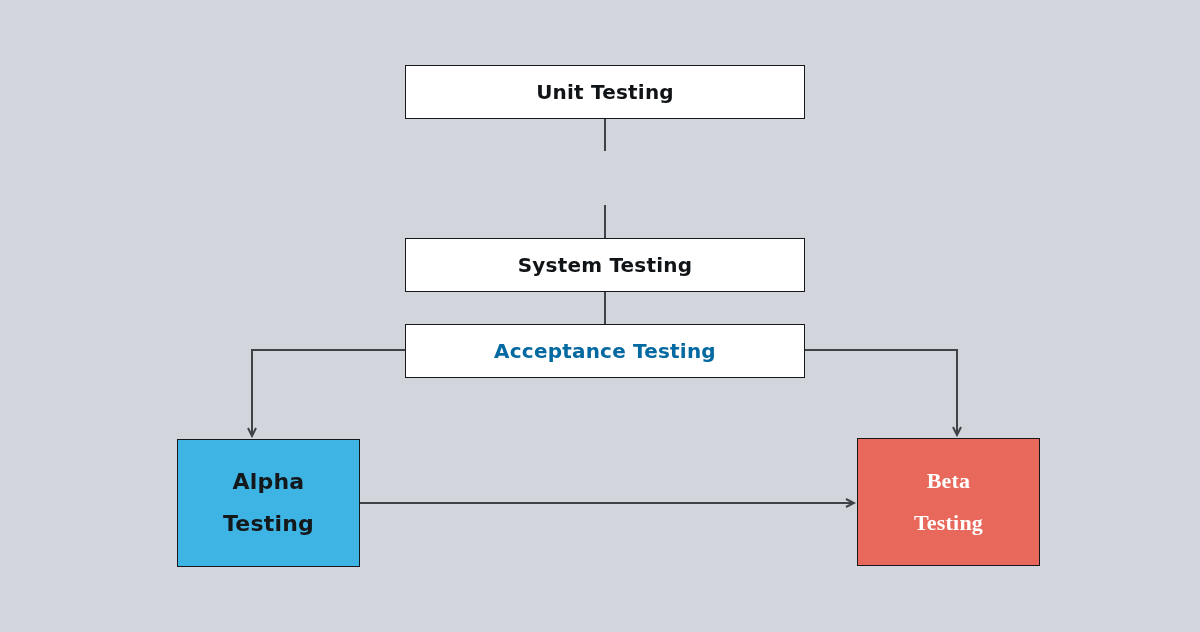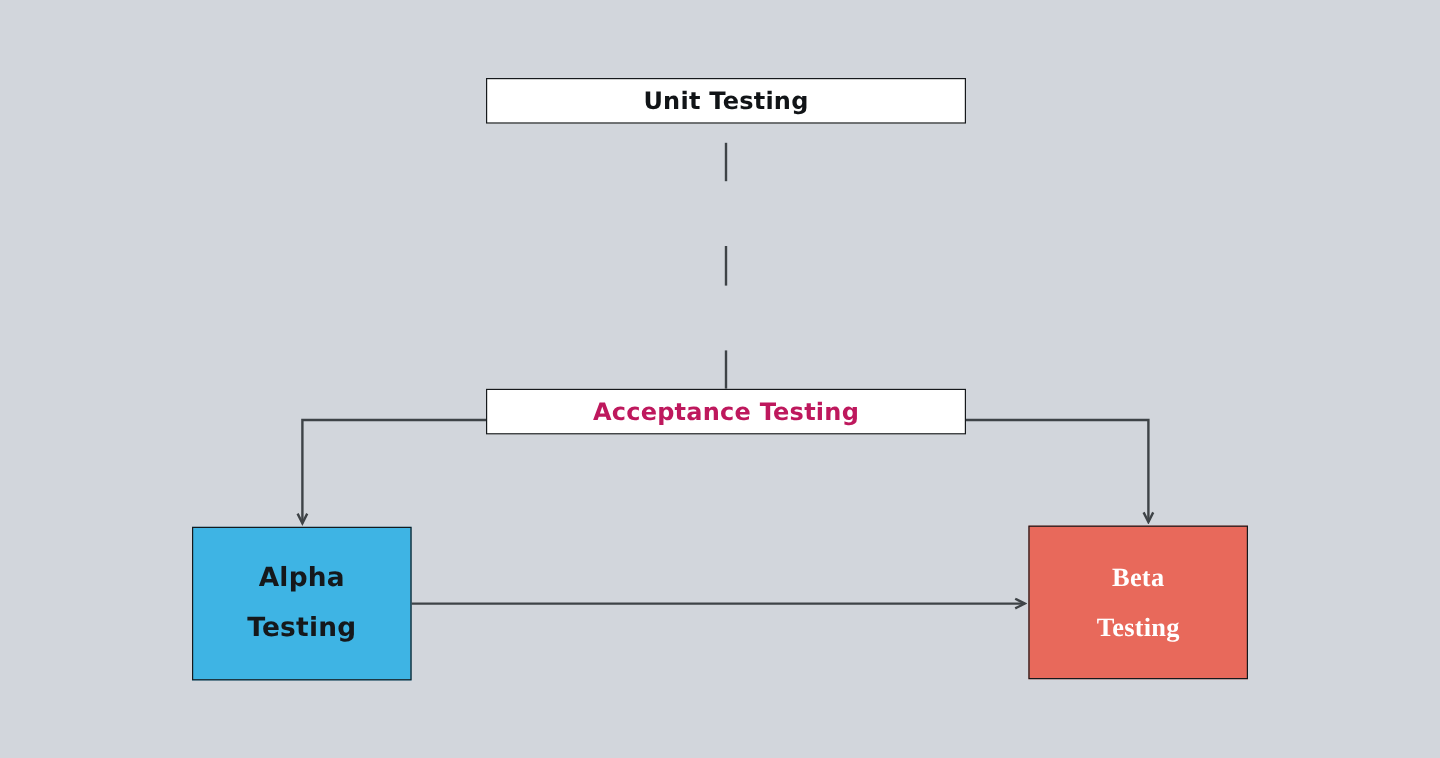"Unit Testing" .node.step { height: 38px -> 54px }
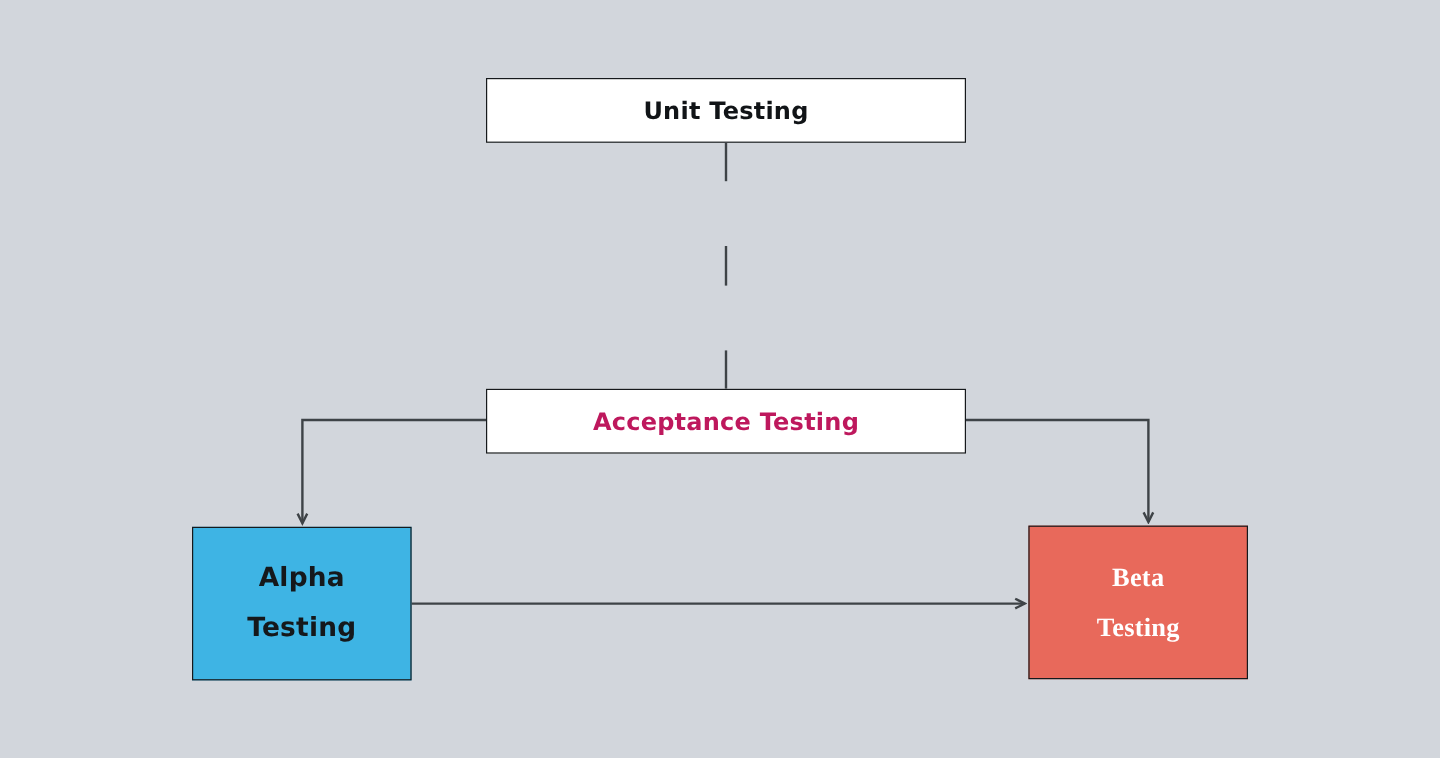"System Testing" div.node { html: none -> <div> <span>System Testing</span> </div> }
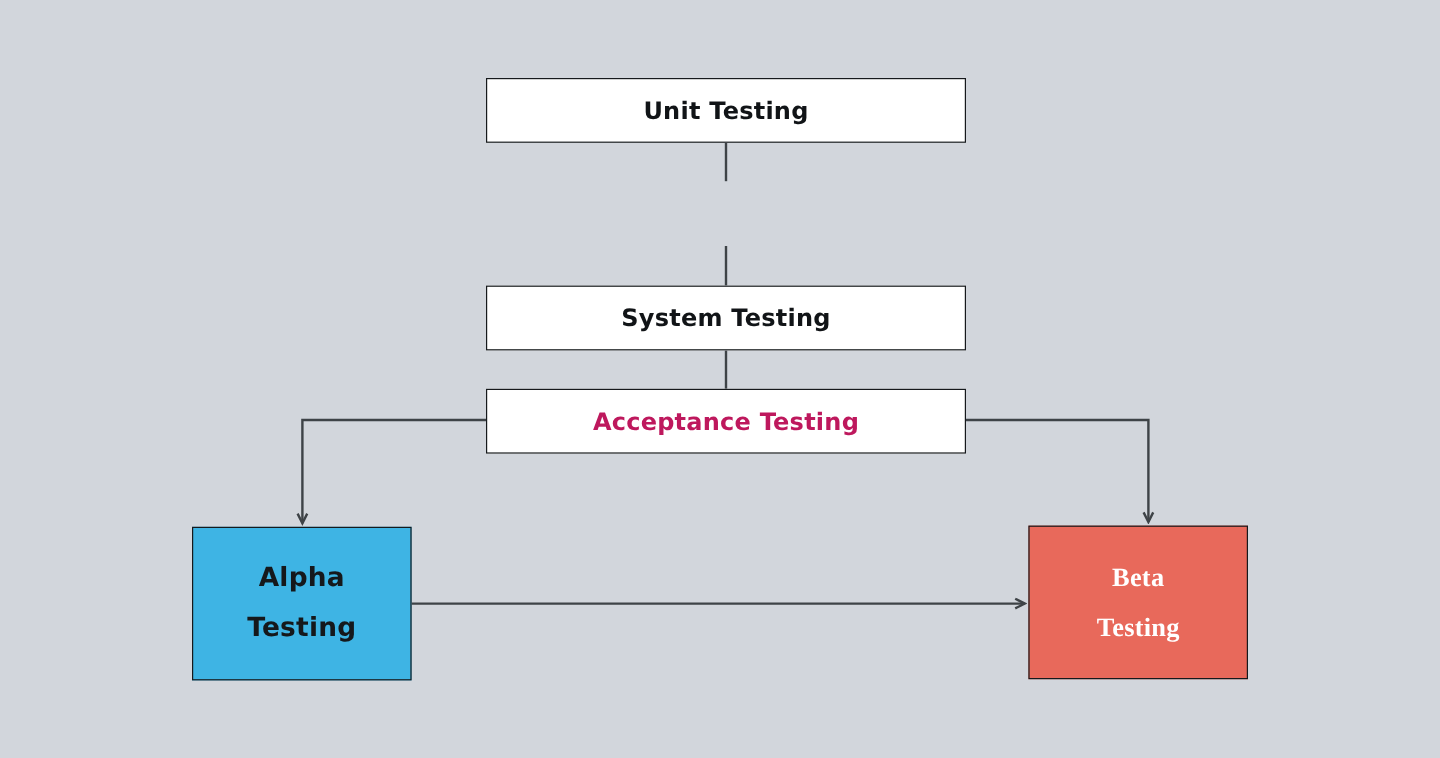"Acceptance Testing" div.node { color: #be185d -> #0369a1 }
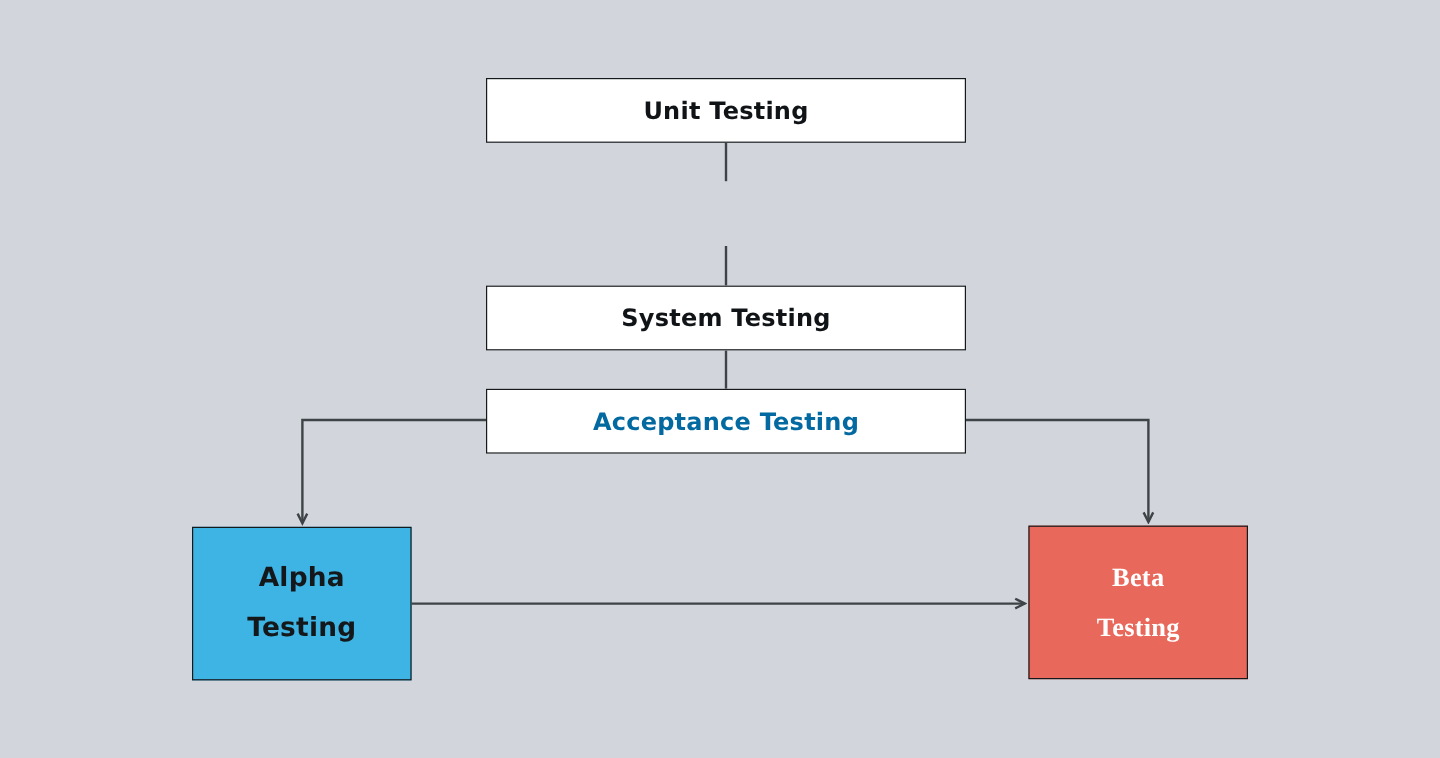"Alpha" .n-alpha { left: 160px -> 177px }
